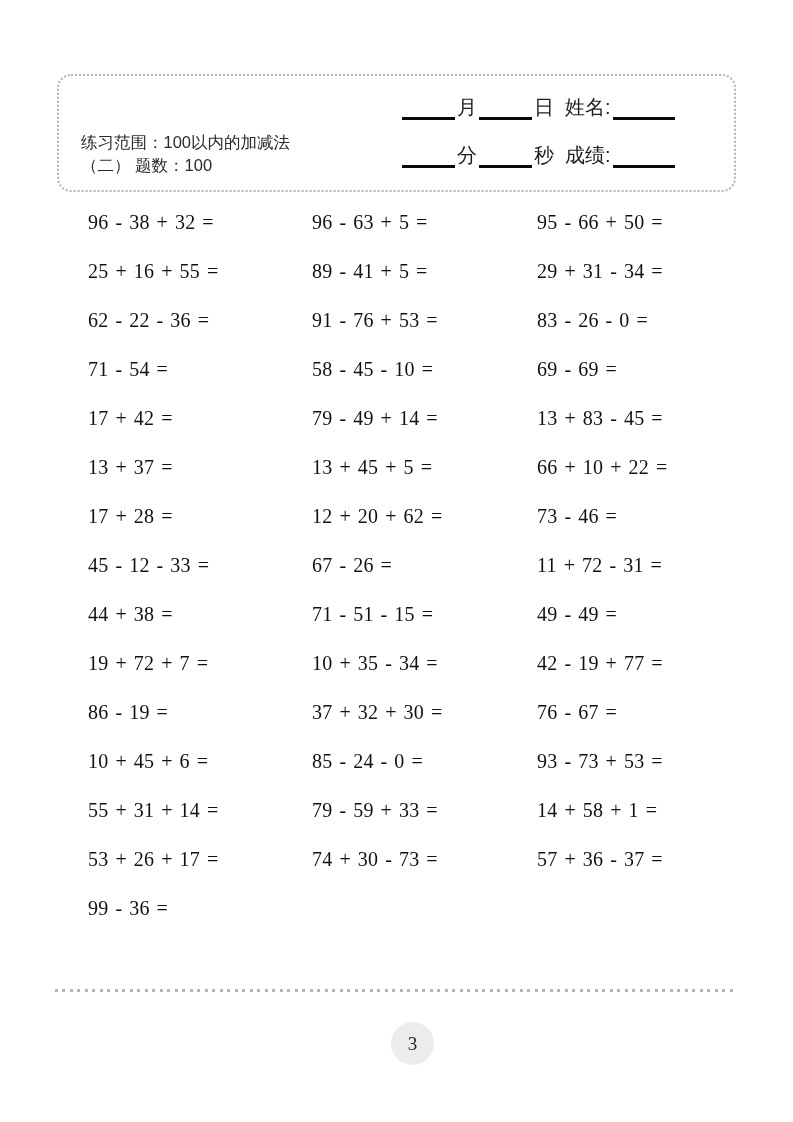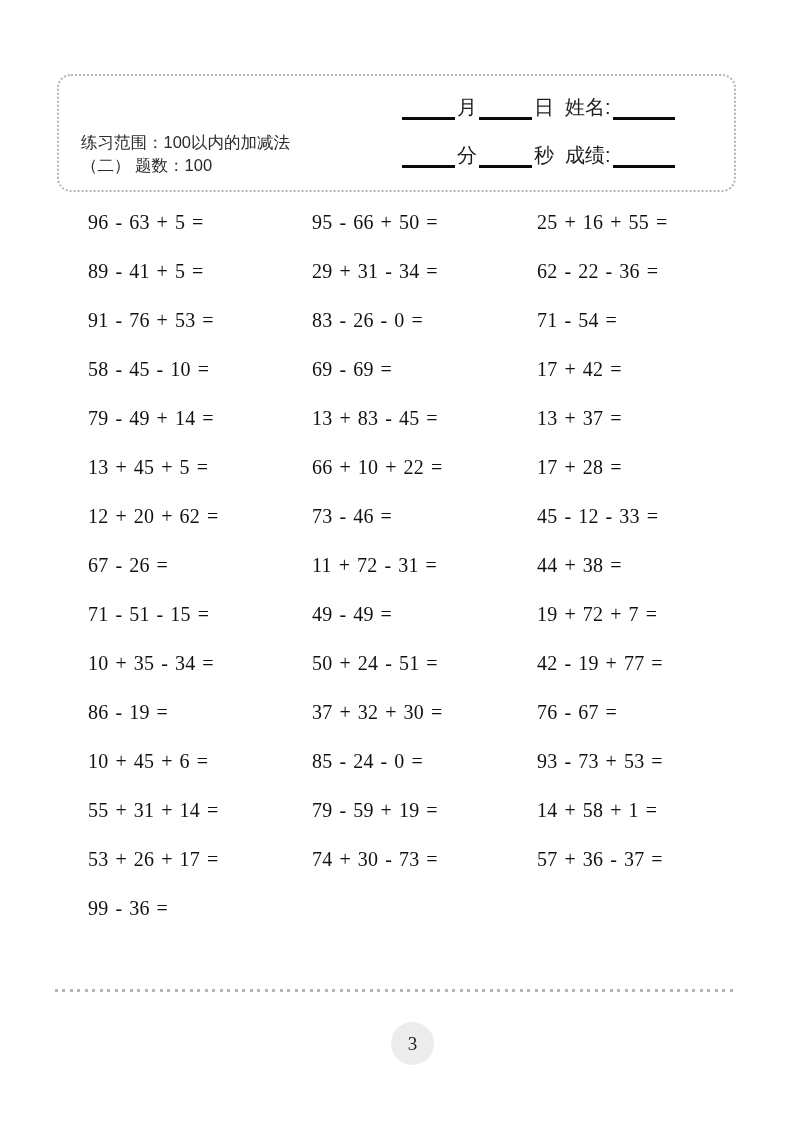"96 - 38 + 32" div.problem { html: none -> <div>96 - 38 + 32 =</div> }
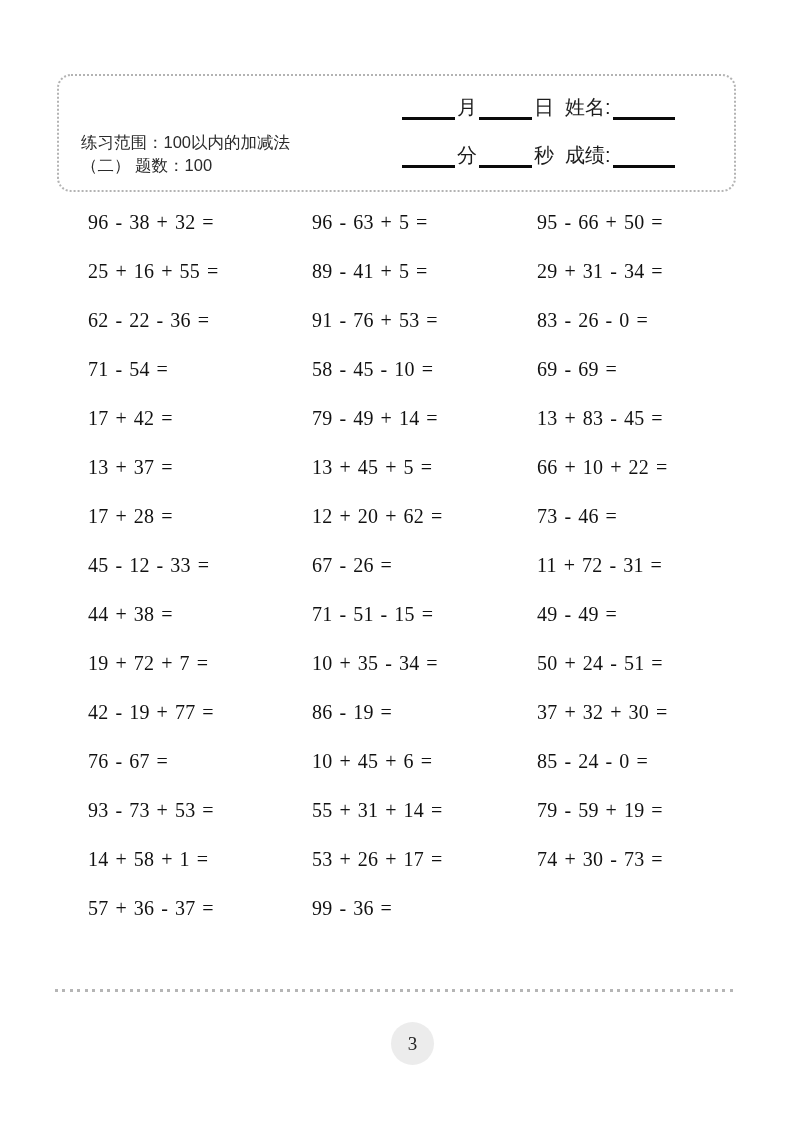"50 + 24 - 51" div.problem { html: <div>50 + 24 - 51 =</div> -> none }
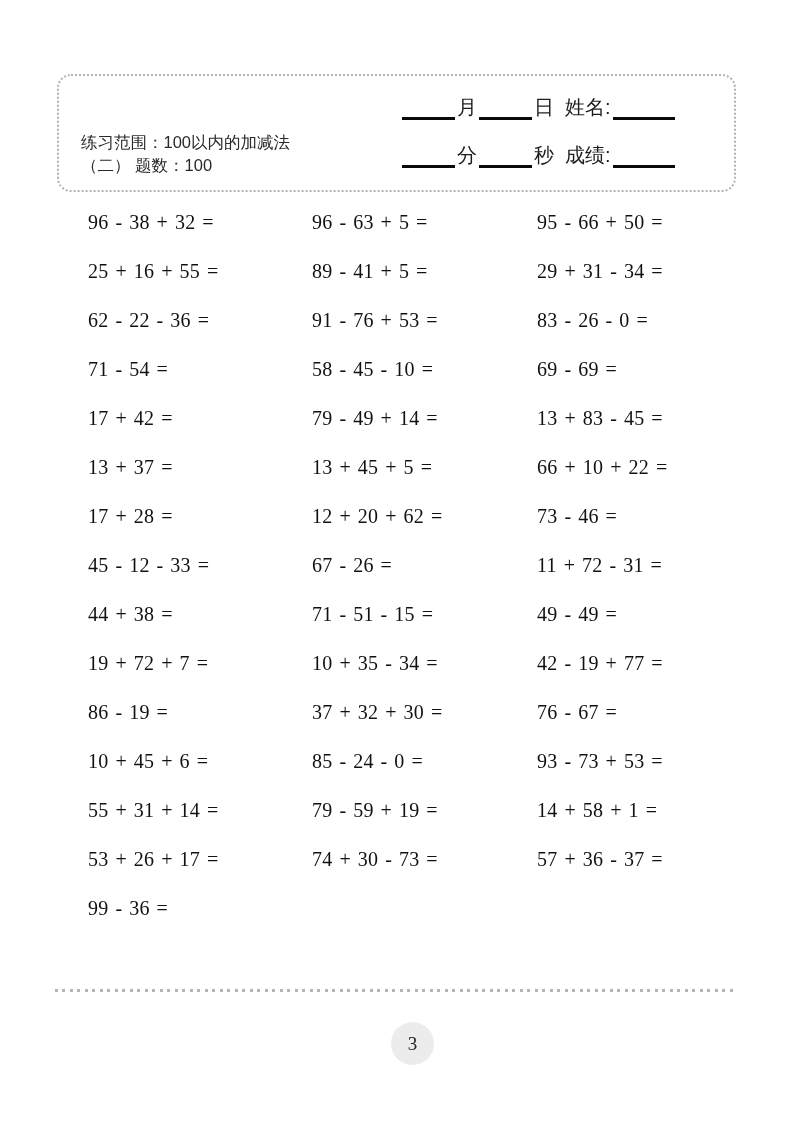"79 - 59 + 19" div.problem { text: 19 -> 33 }
